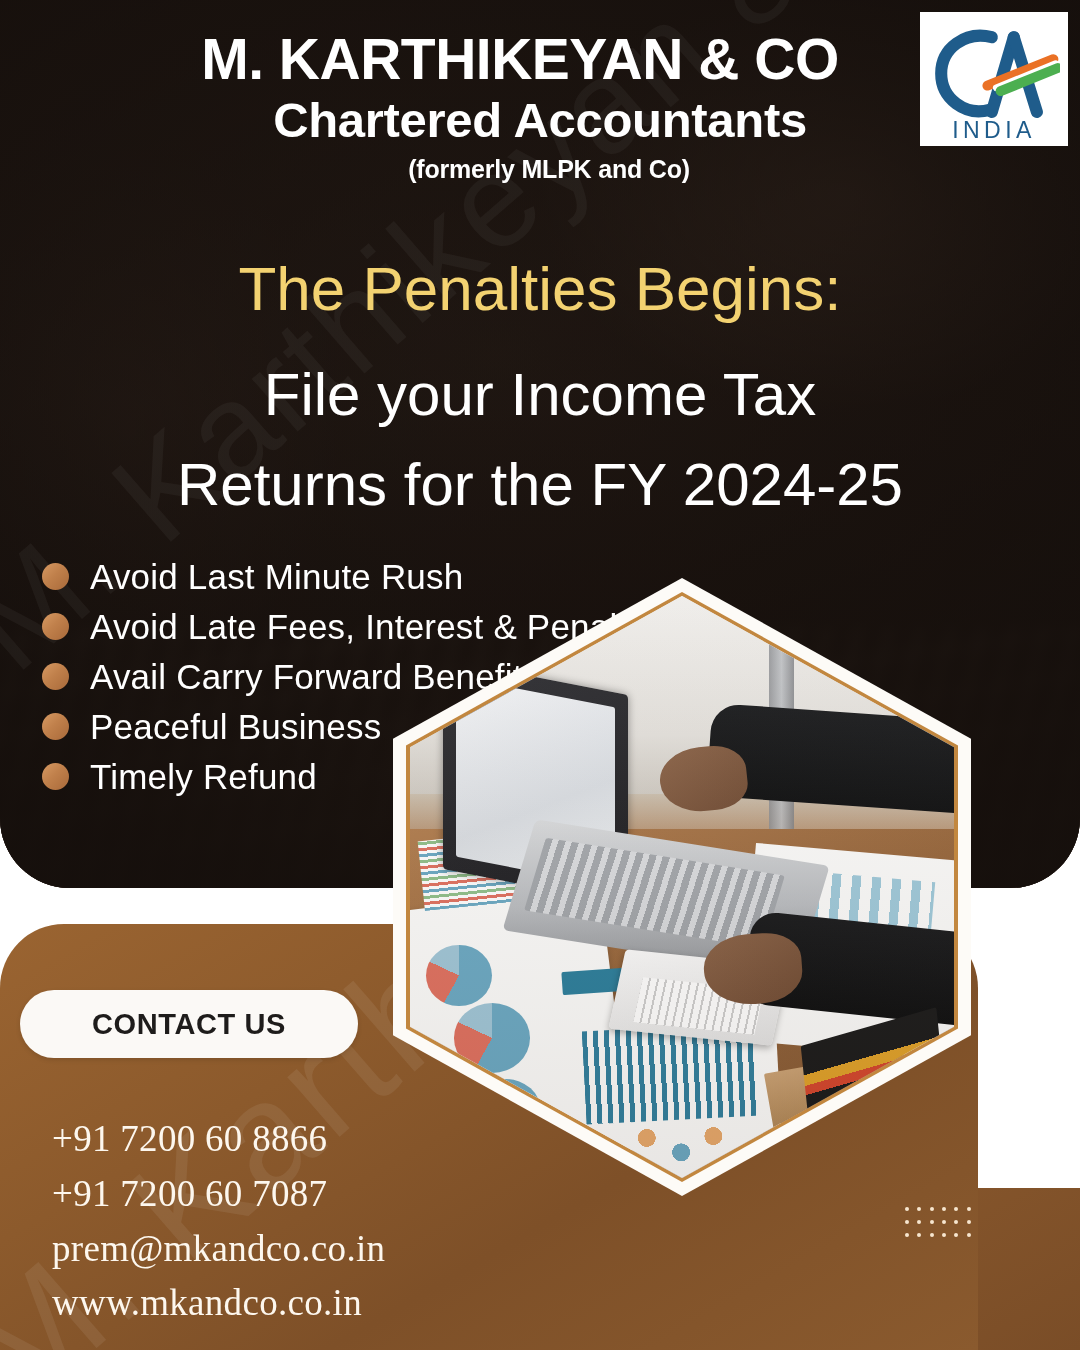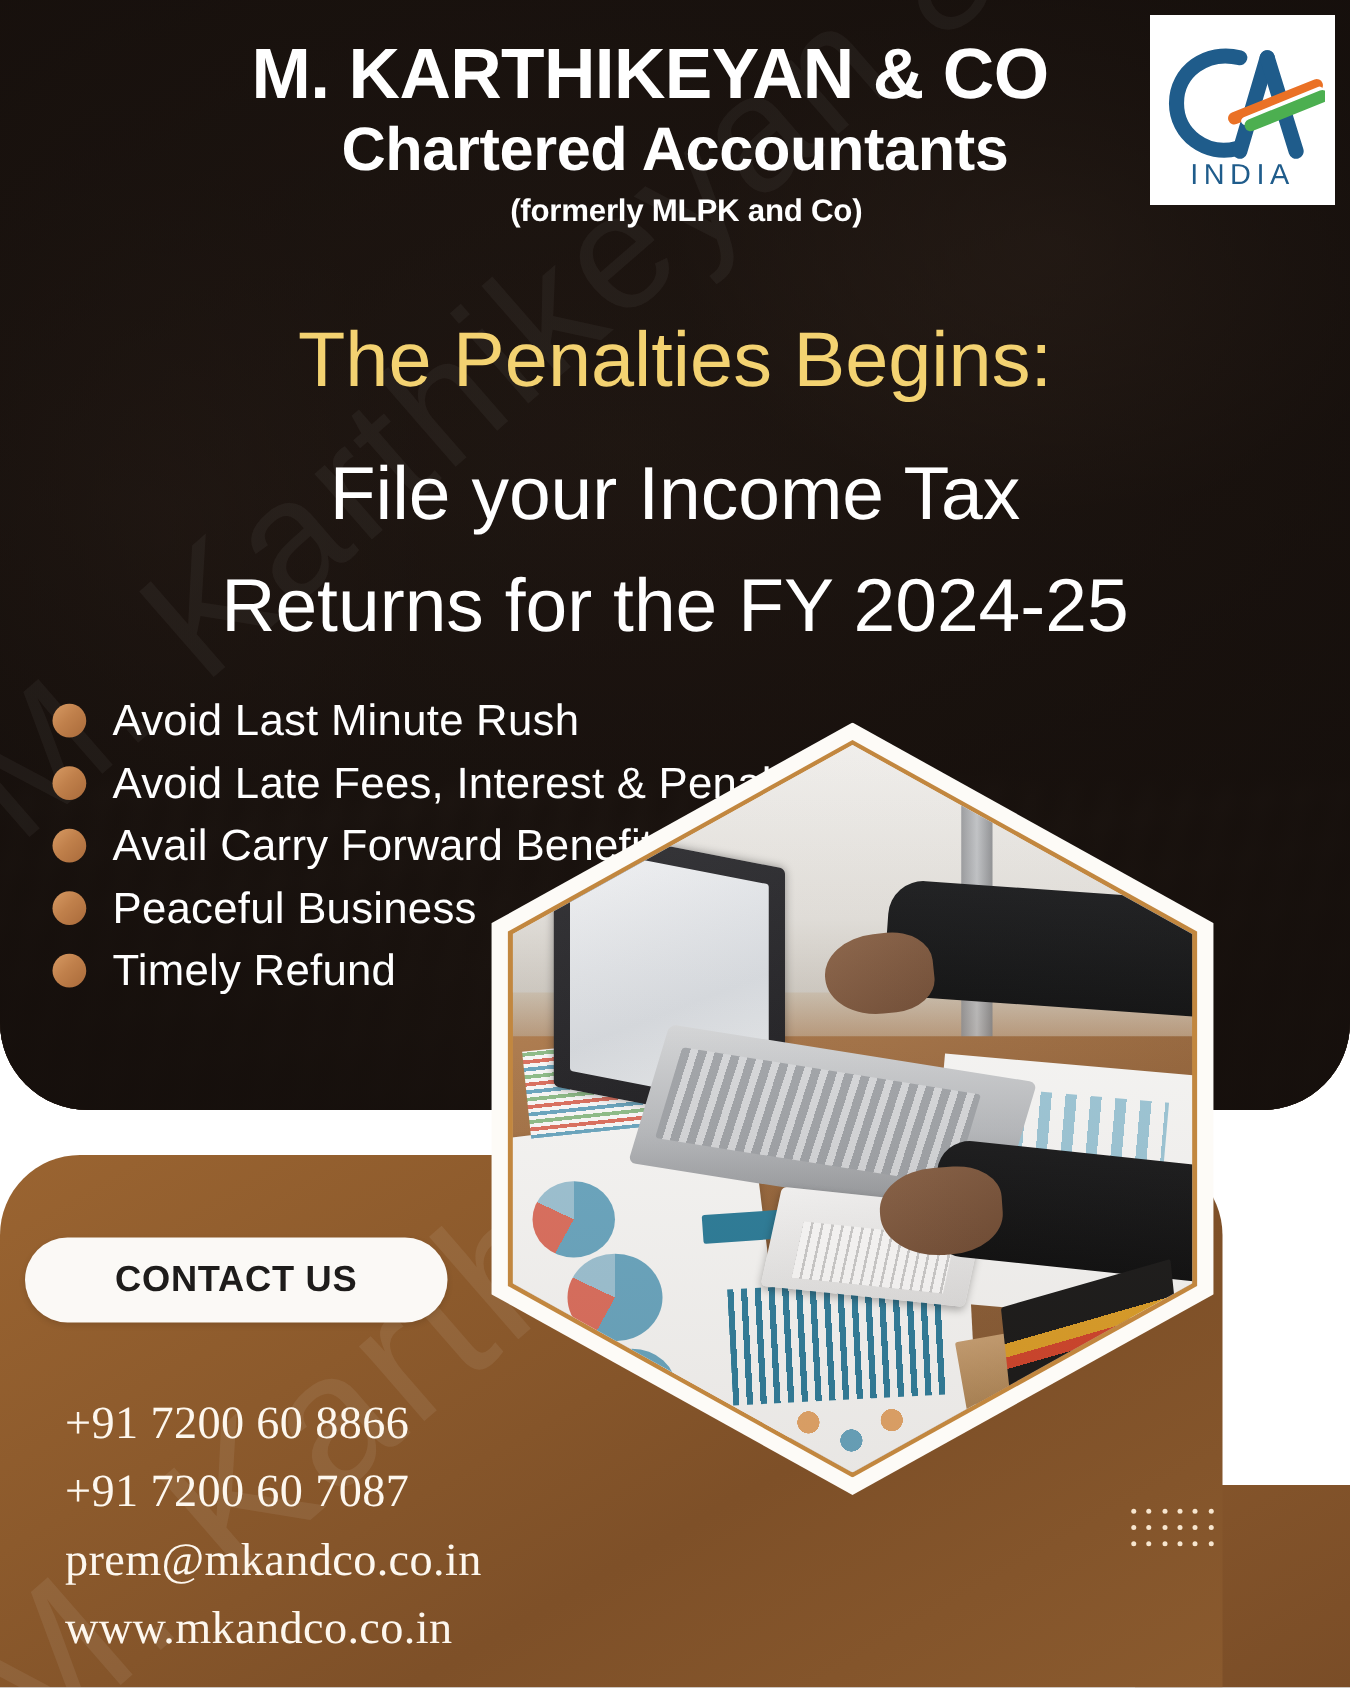"INDIA" .ca-logo { height: 152px -> 134px }
